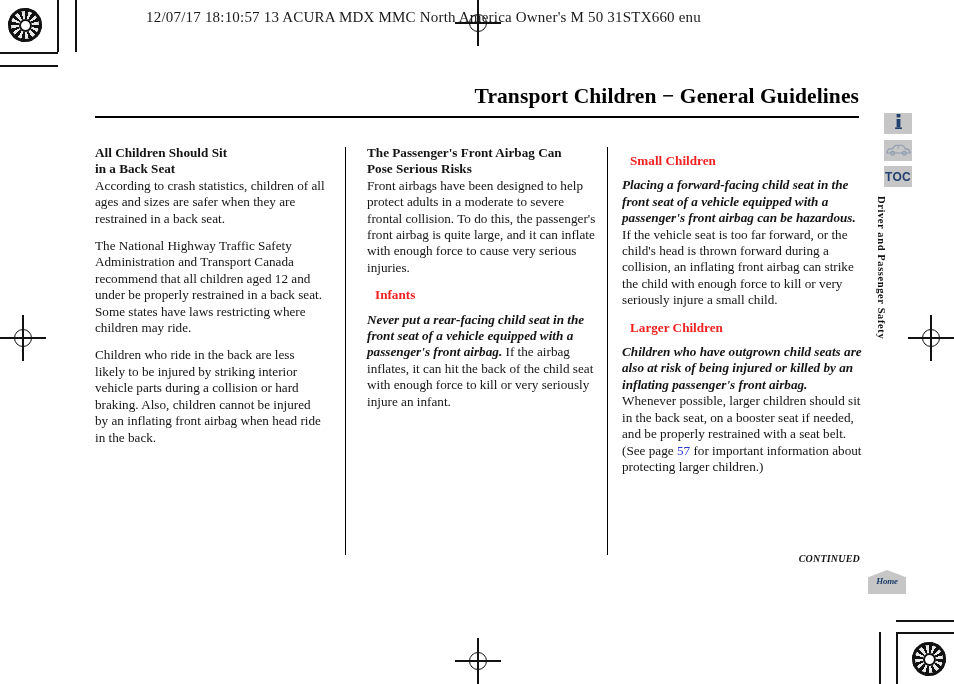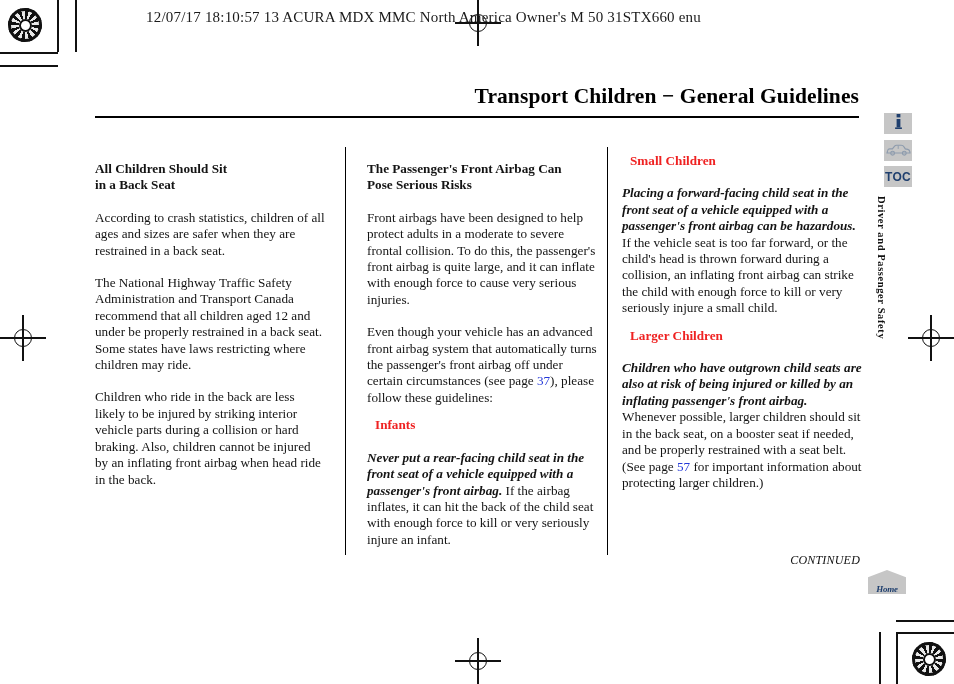"All Children Should Sit" p.para { margin: 16px 0 11px 0 -> 0 0 11px 0 }
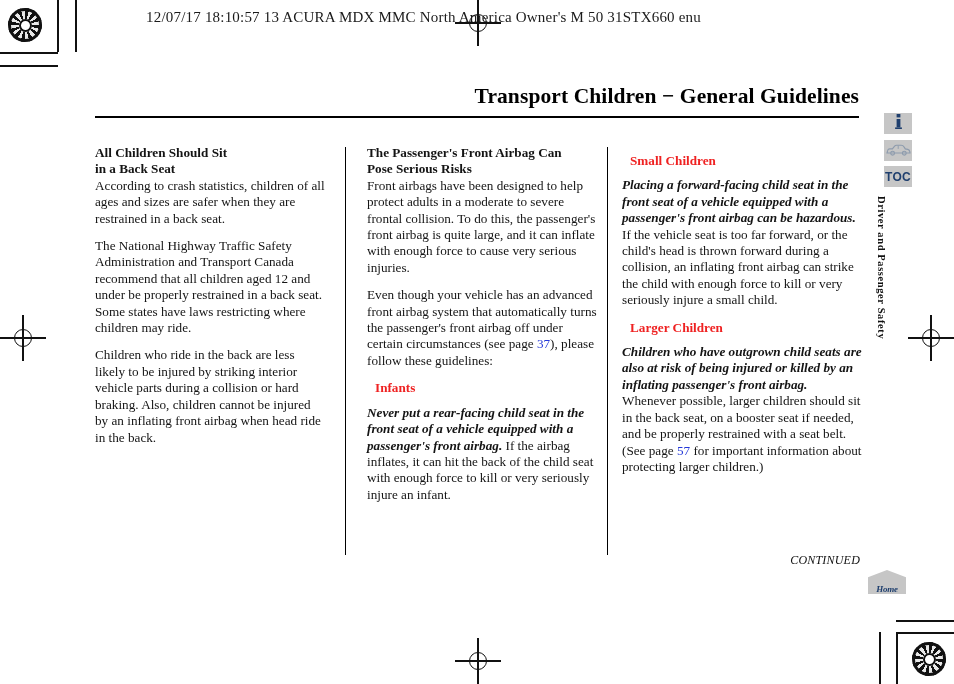"Even though your vehicle has" p.para { html: <p><span>Even though your vehicle has an advanced front airbag system that automatically turns the passenger's front airbag off under certain circumstances (see page </span><span>37</span><span>), please follow these guidelines:</span></p> -> none }
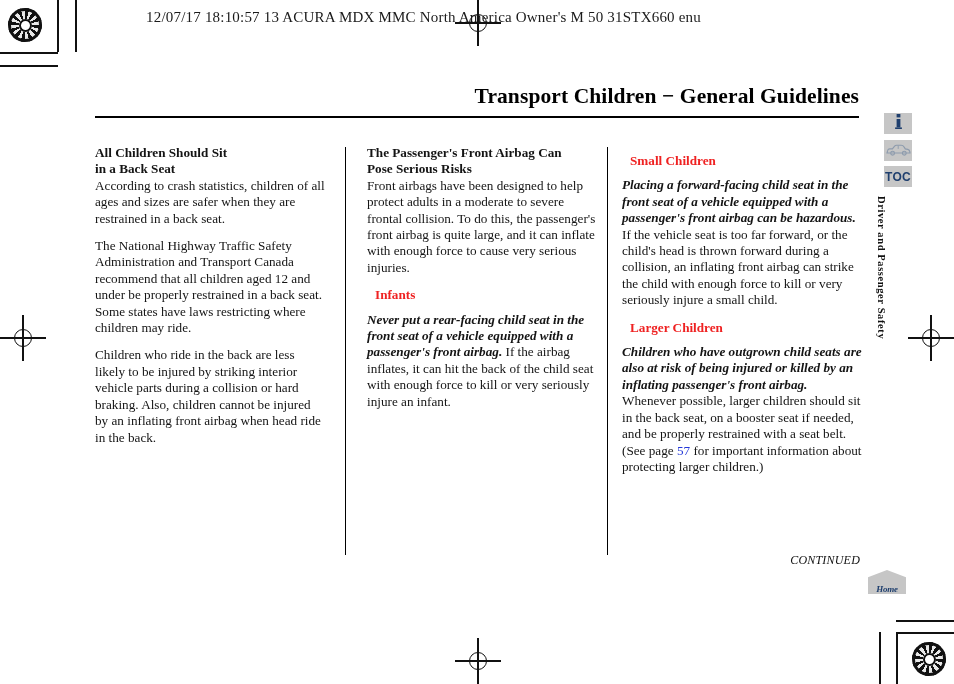"CONTINUED" .continued { font-size: 12px -> 10px; font-weight: normal -> bold }
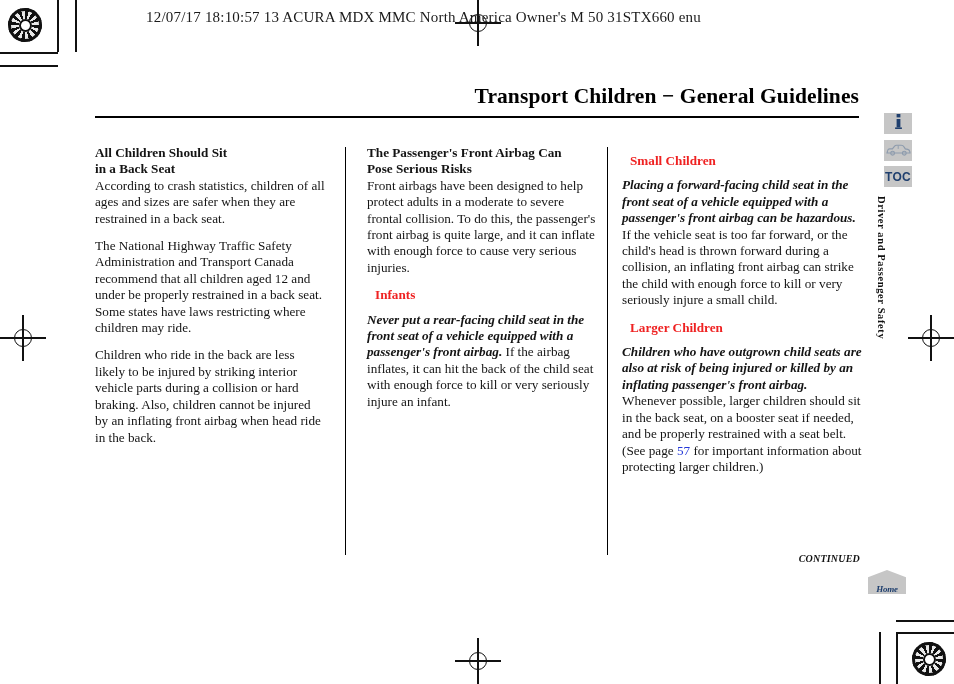"Home" .home-label { padding-bottom: 0 -> 8px }
